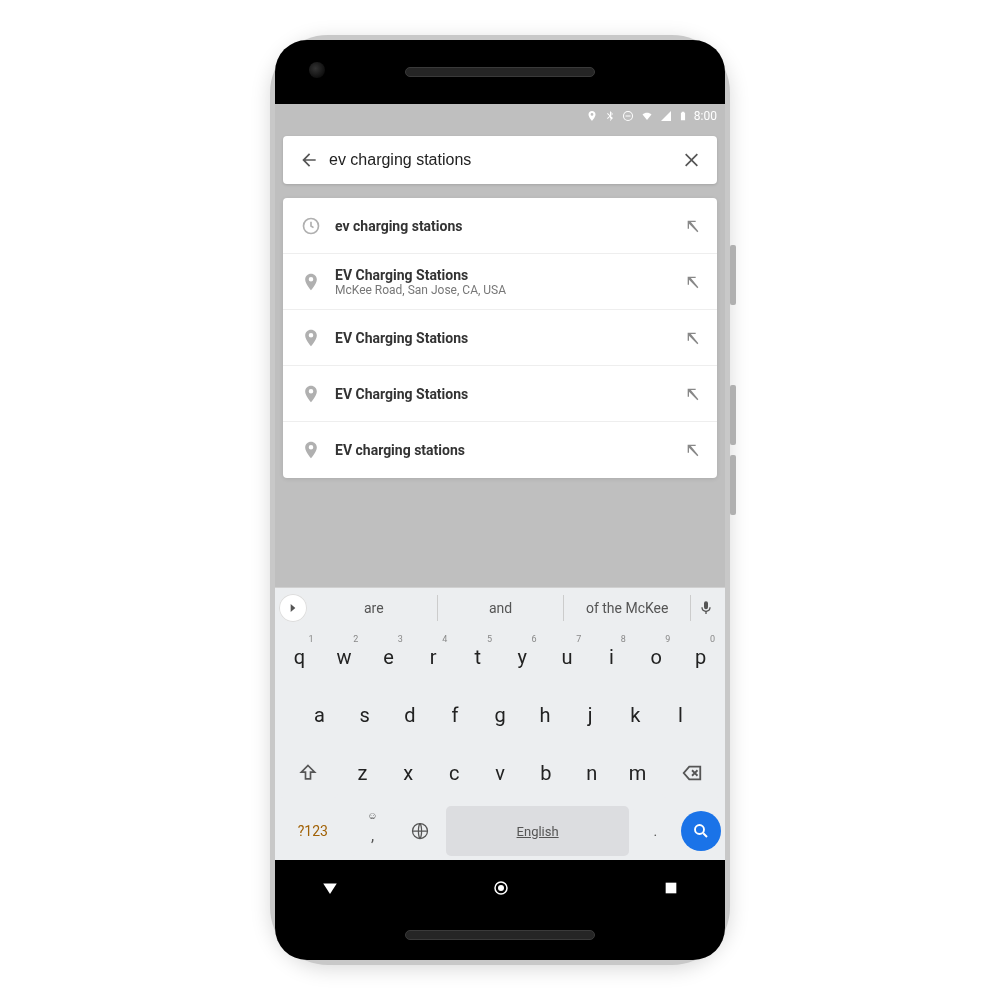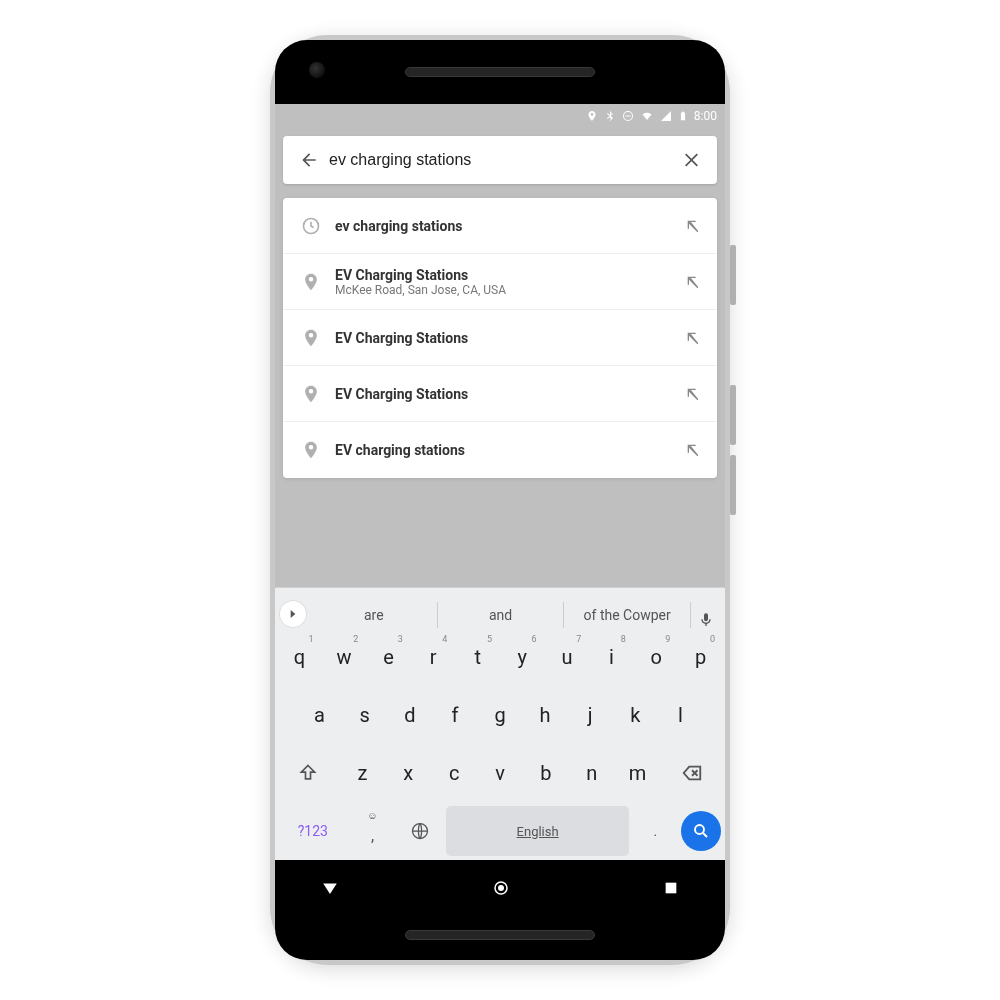"are" .predict-row { align-items: flex-end -> center }
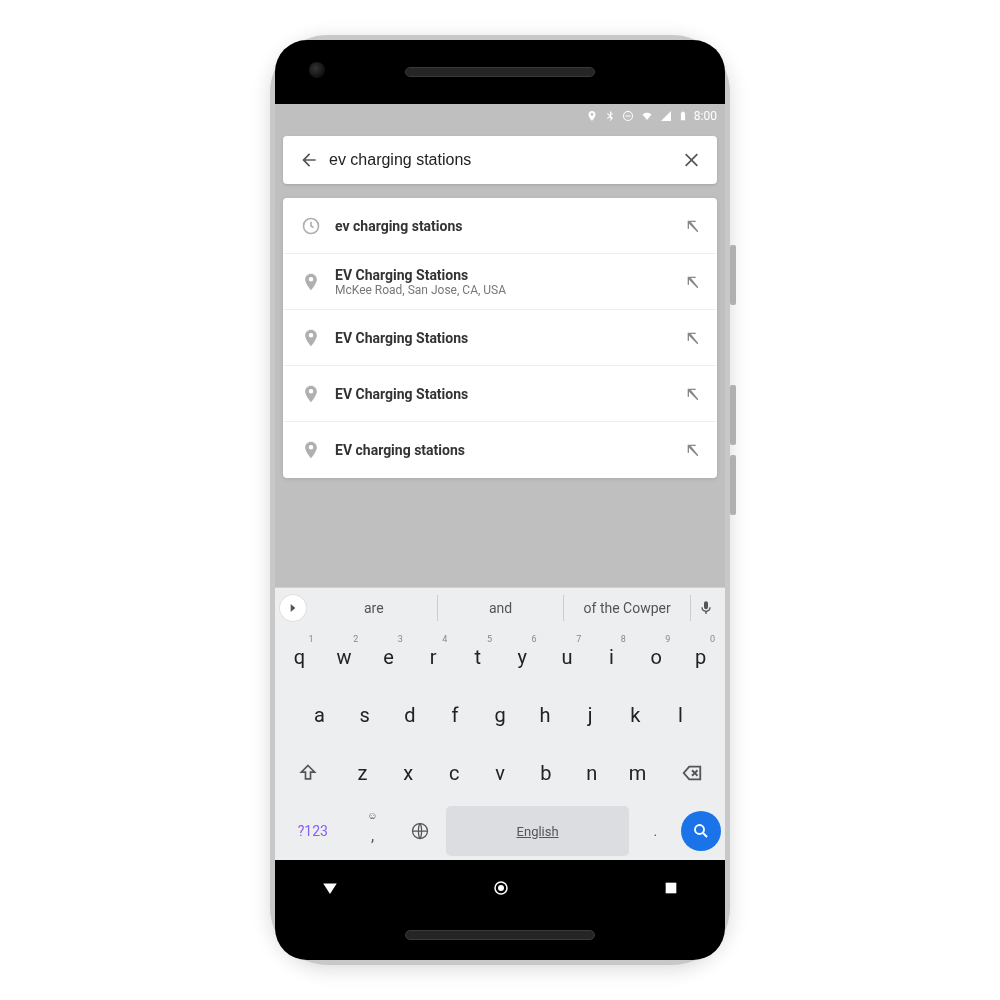"of the Cowper" div.predict { text: Cowper -> McKee }
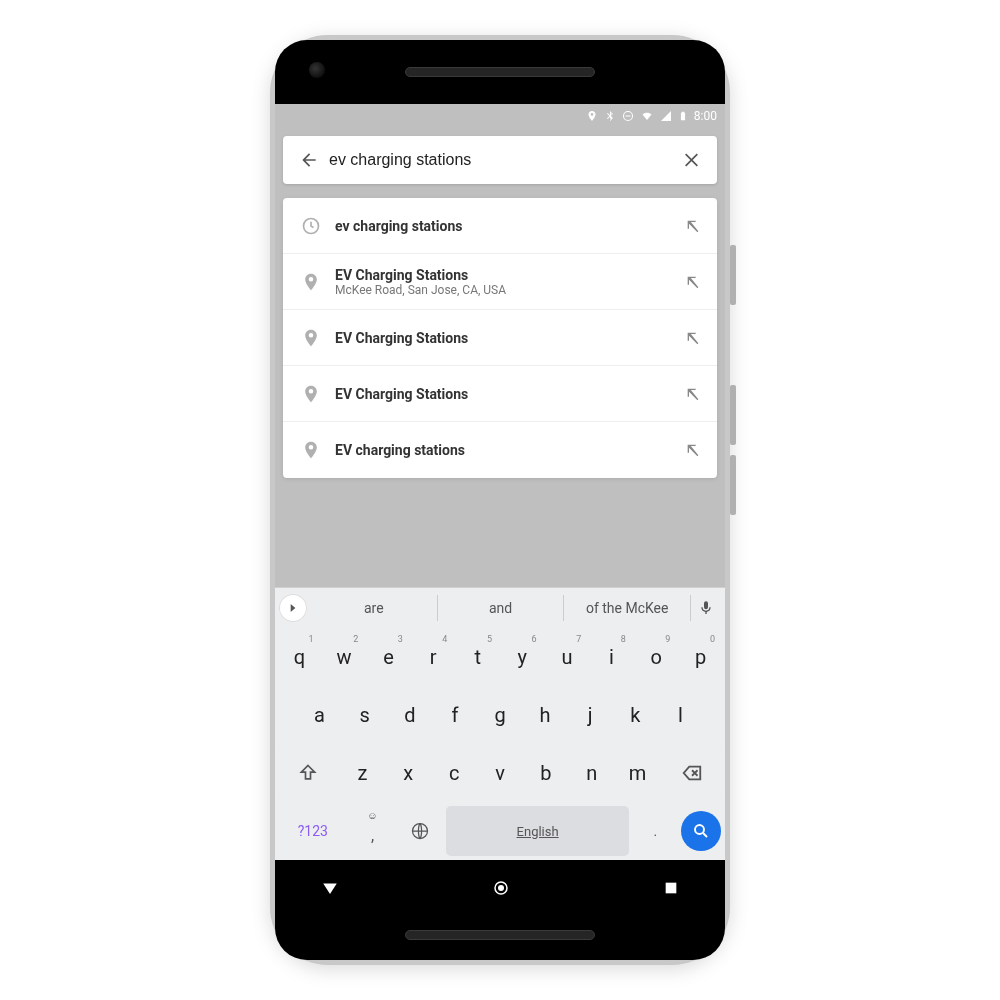"?123" .key.sym { color: #8b5cf6 -> #a16207 }
